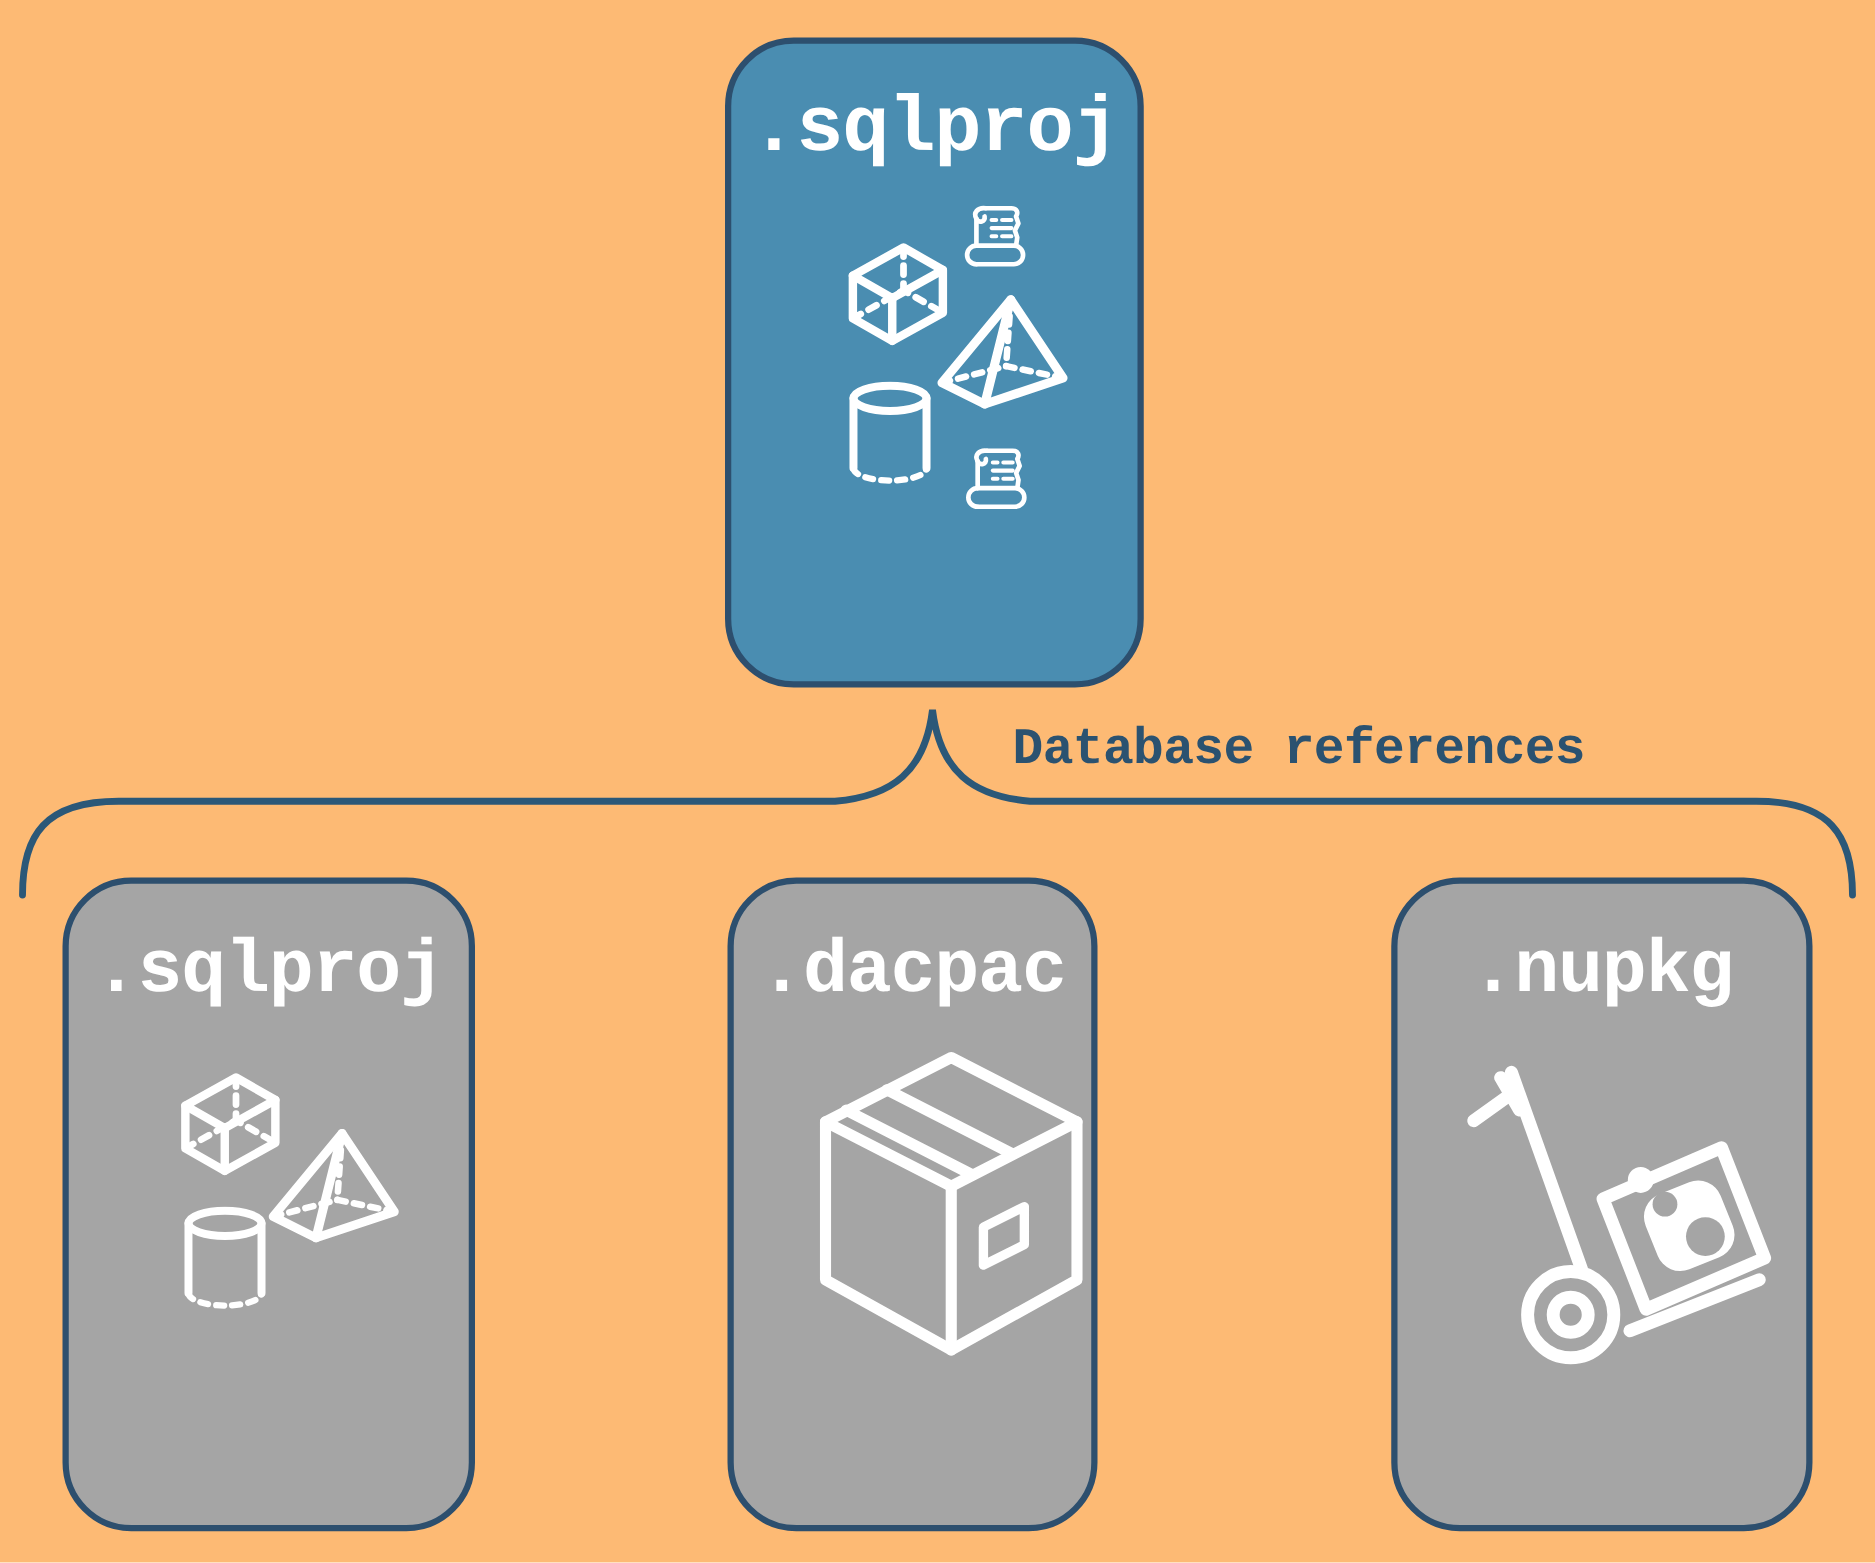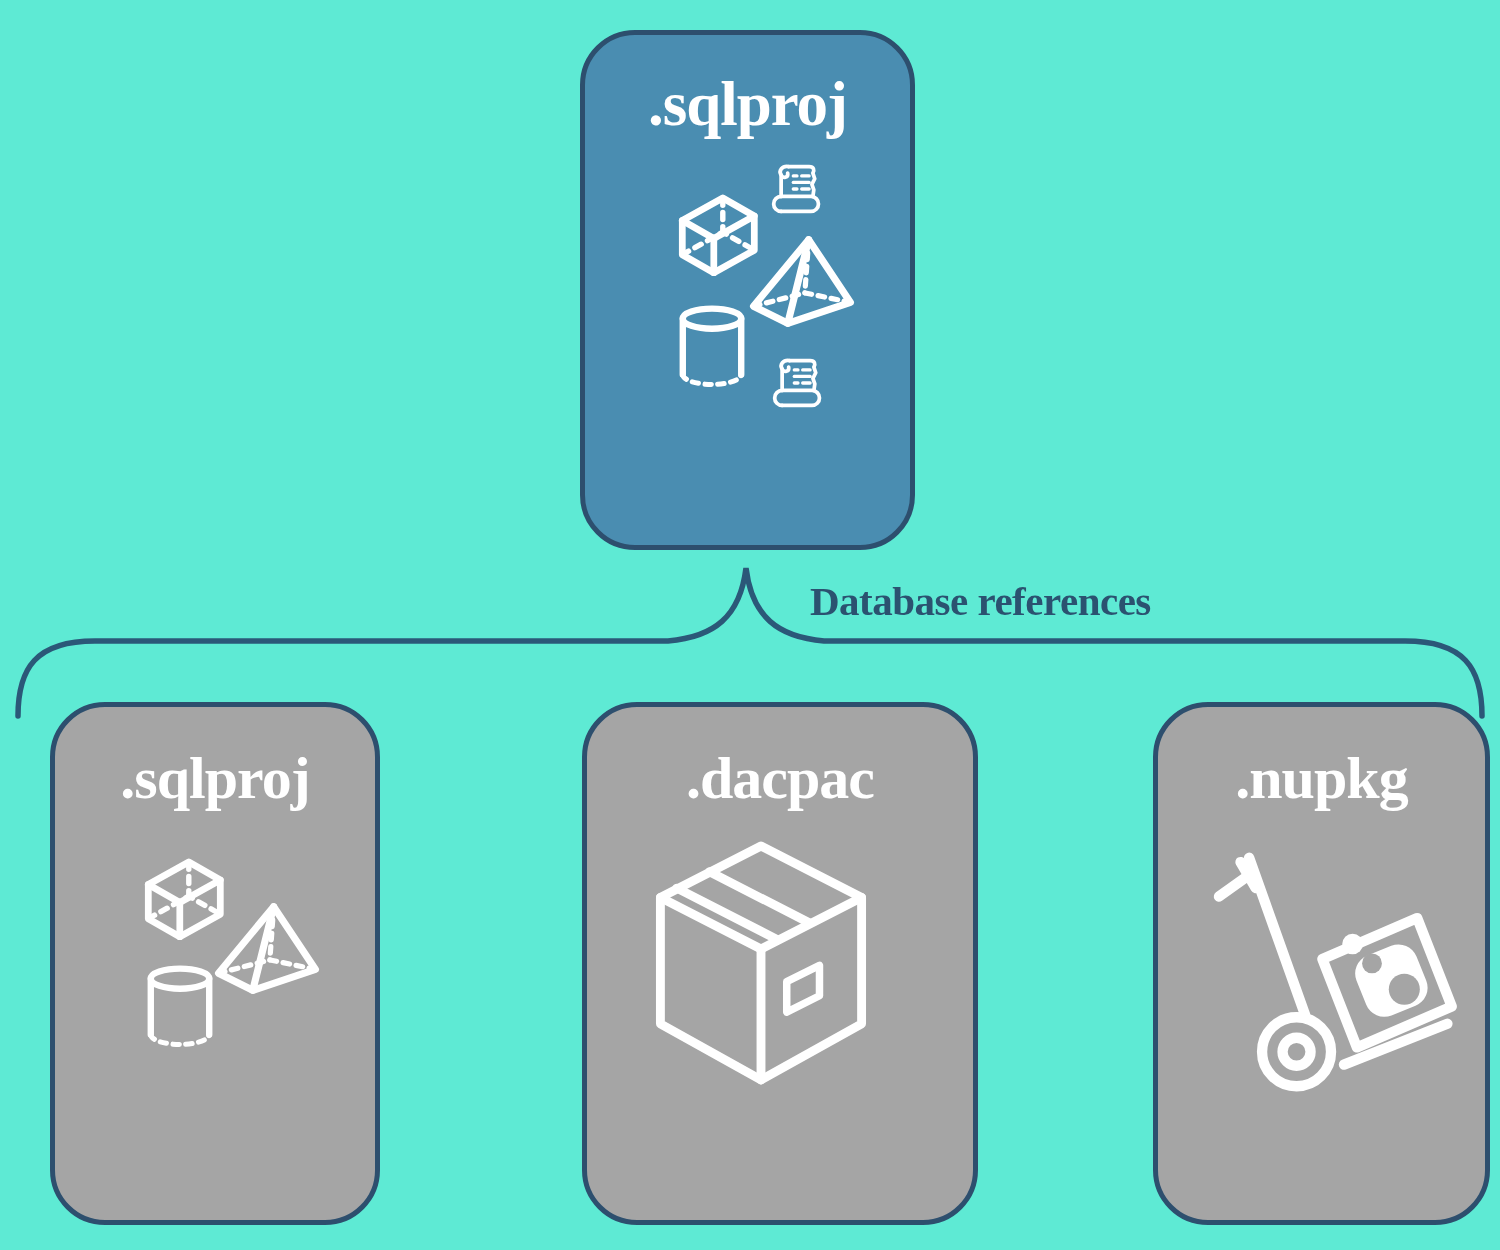".sqlproj" .canvas { background: #5eead4 -> #fdba74; font-family: Liberation Serif, serif -> Liberation Mono, monospace }
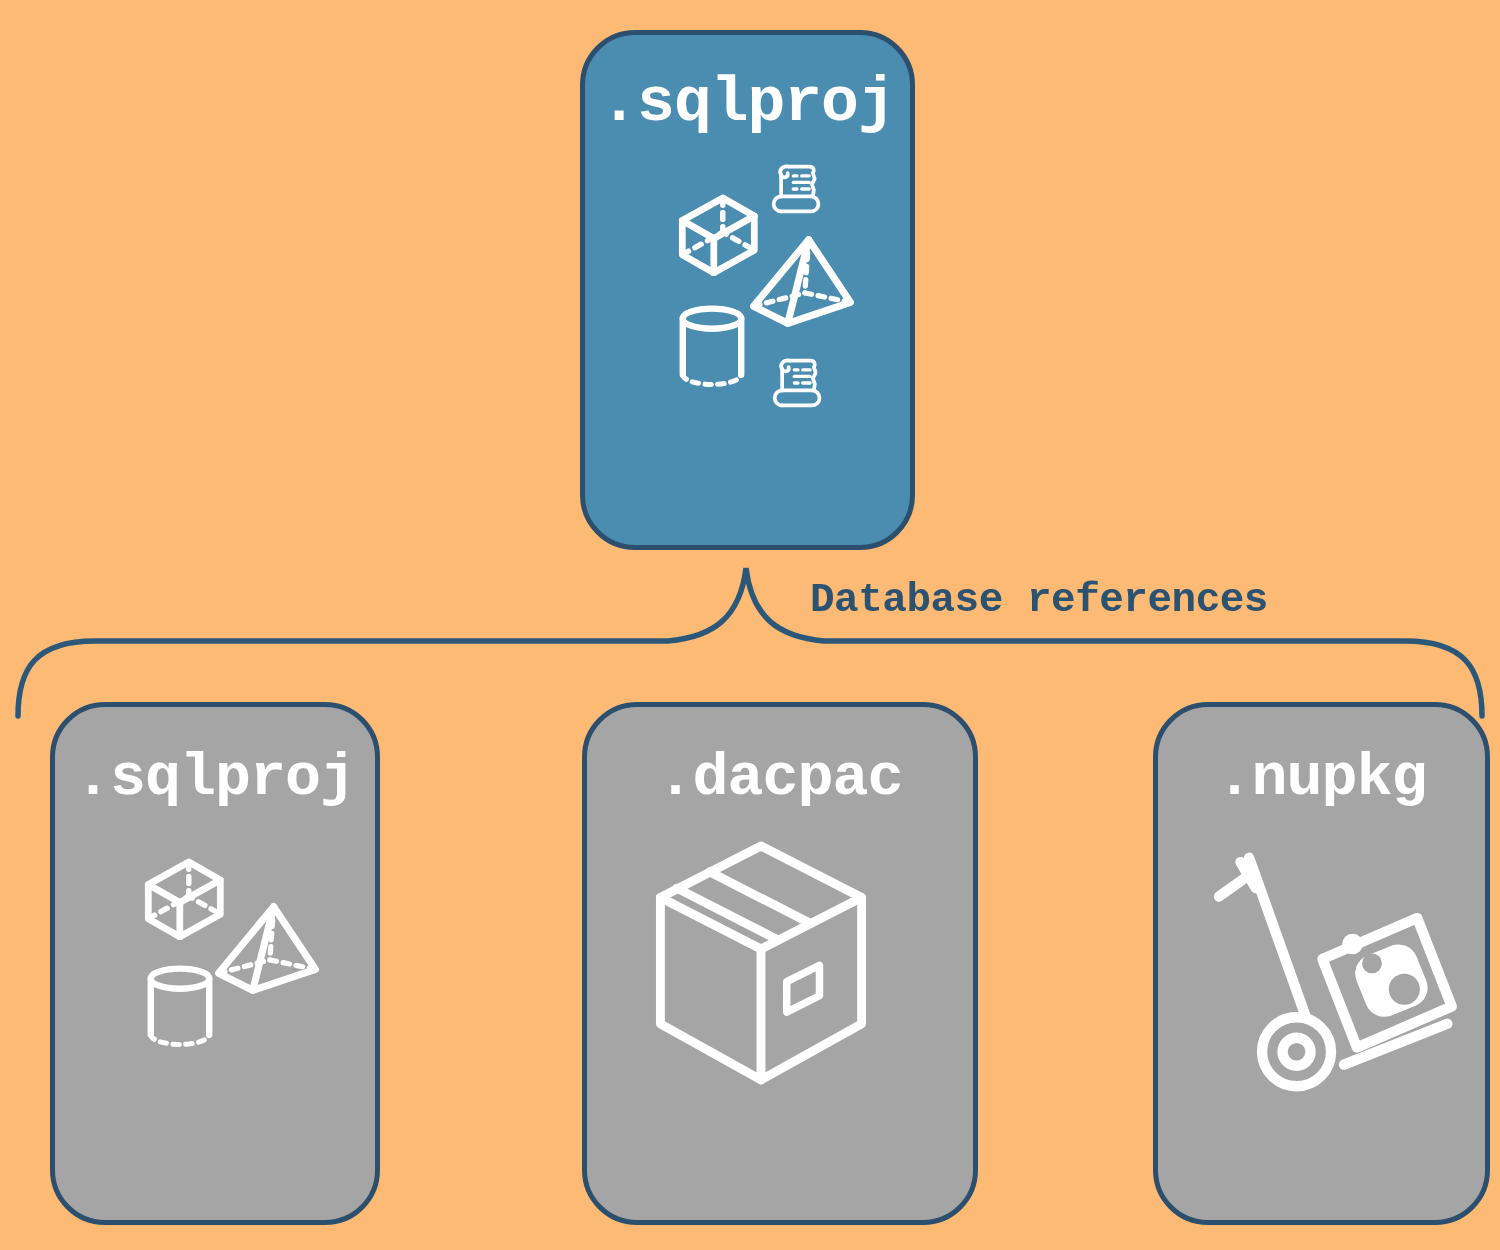".dacpac" .card--child2 { width: 396px -> 296px }
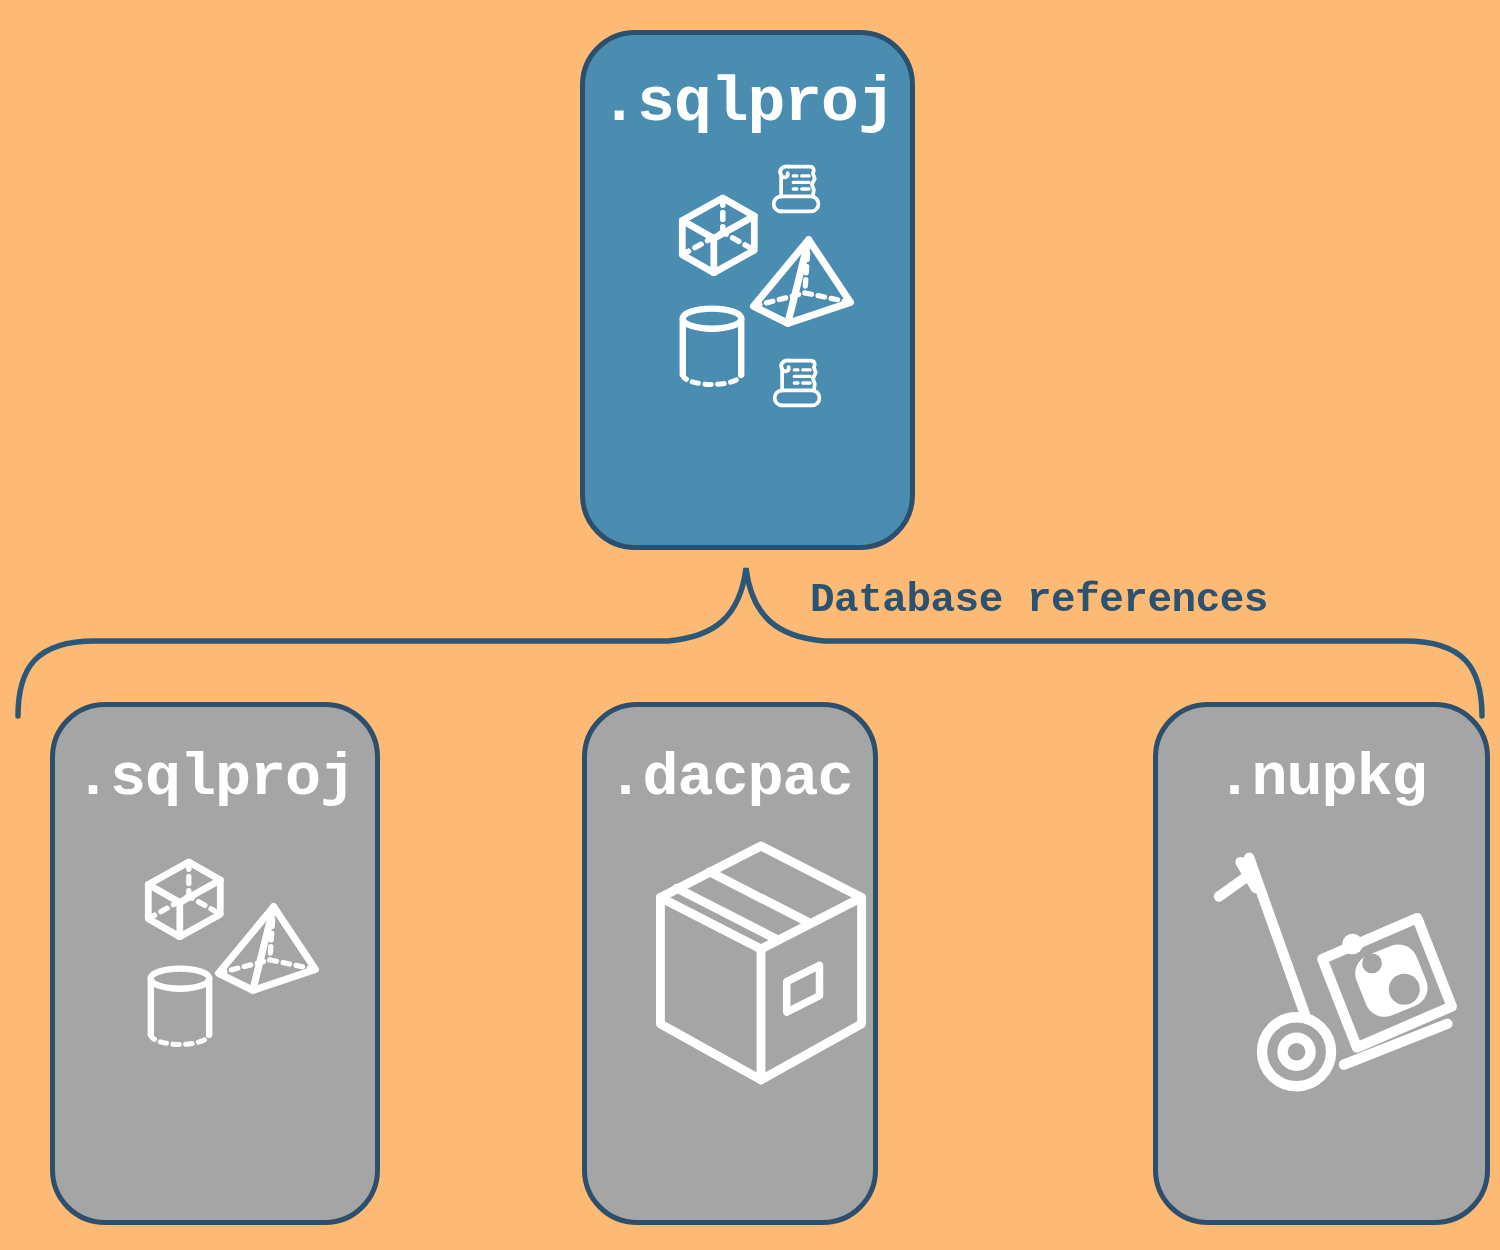".nupkg" .card--child3 { margin-left: 40px -> none }
